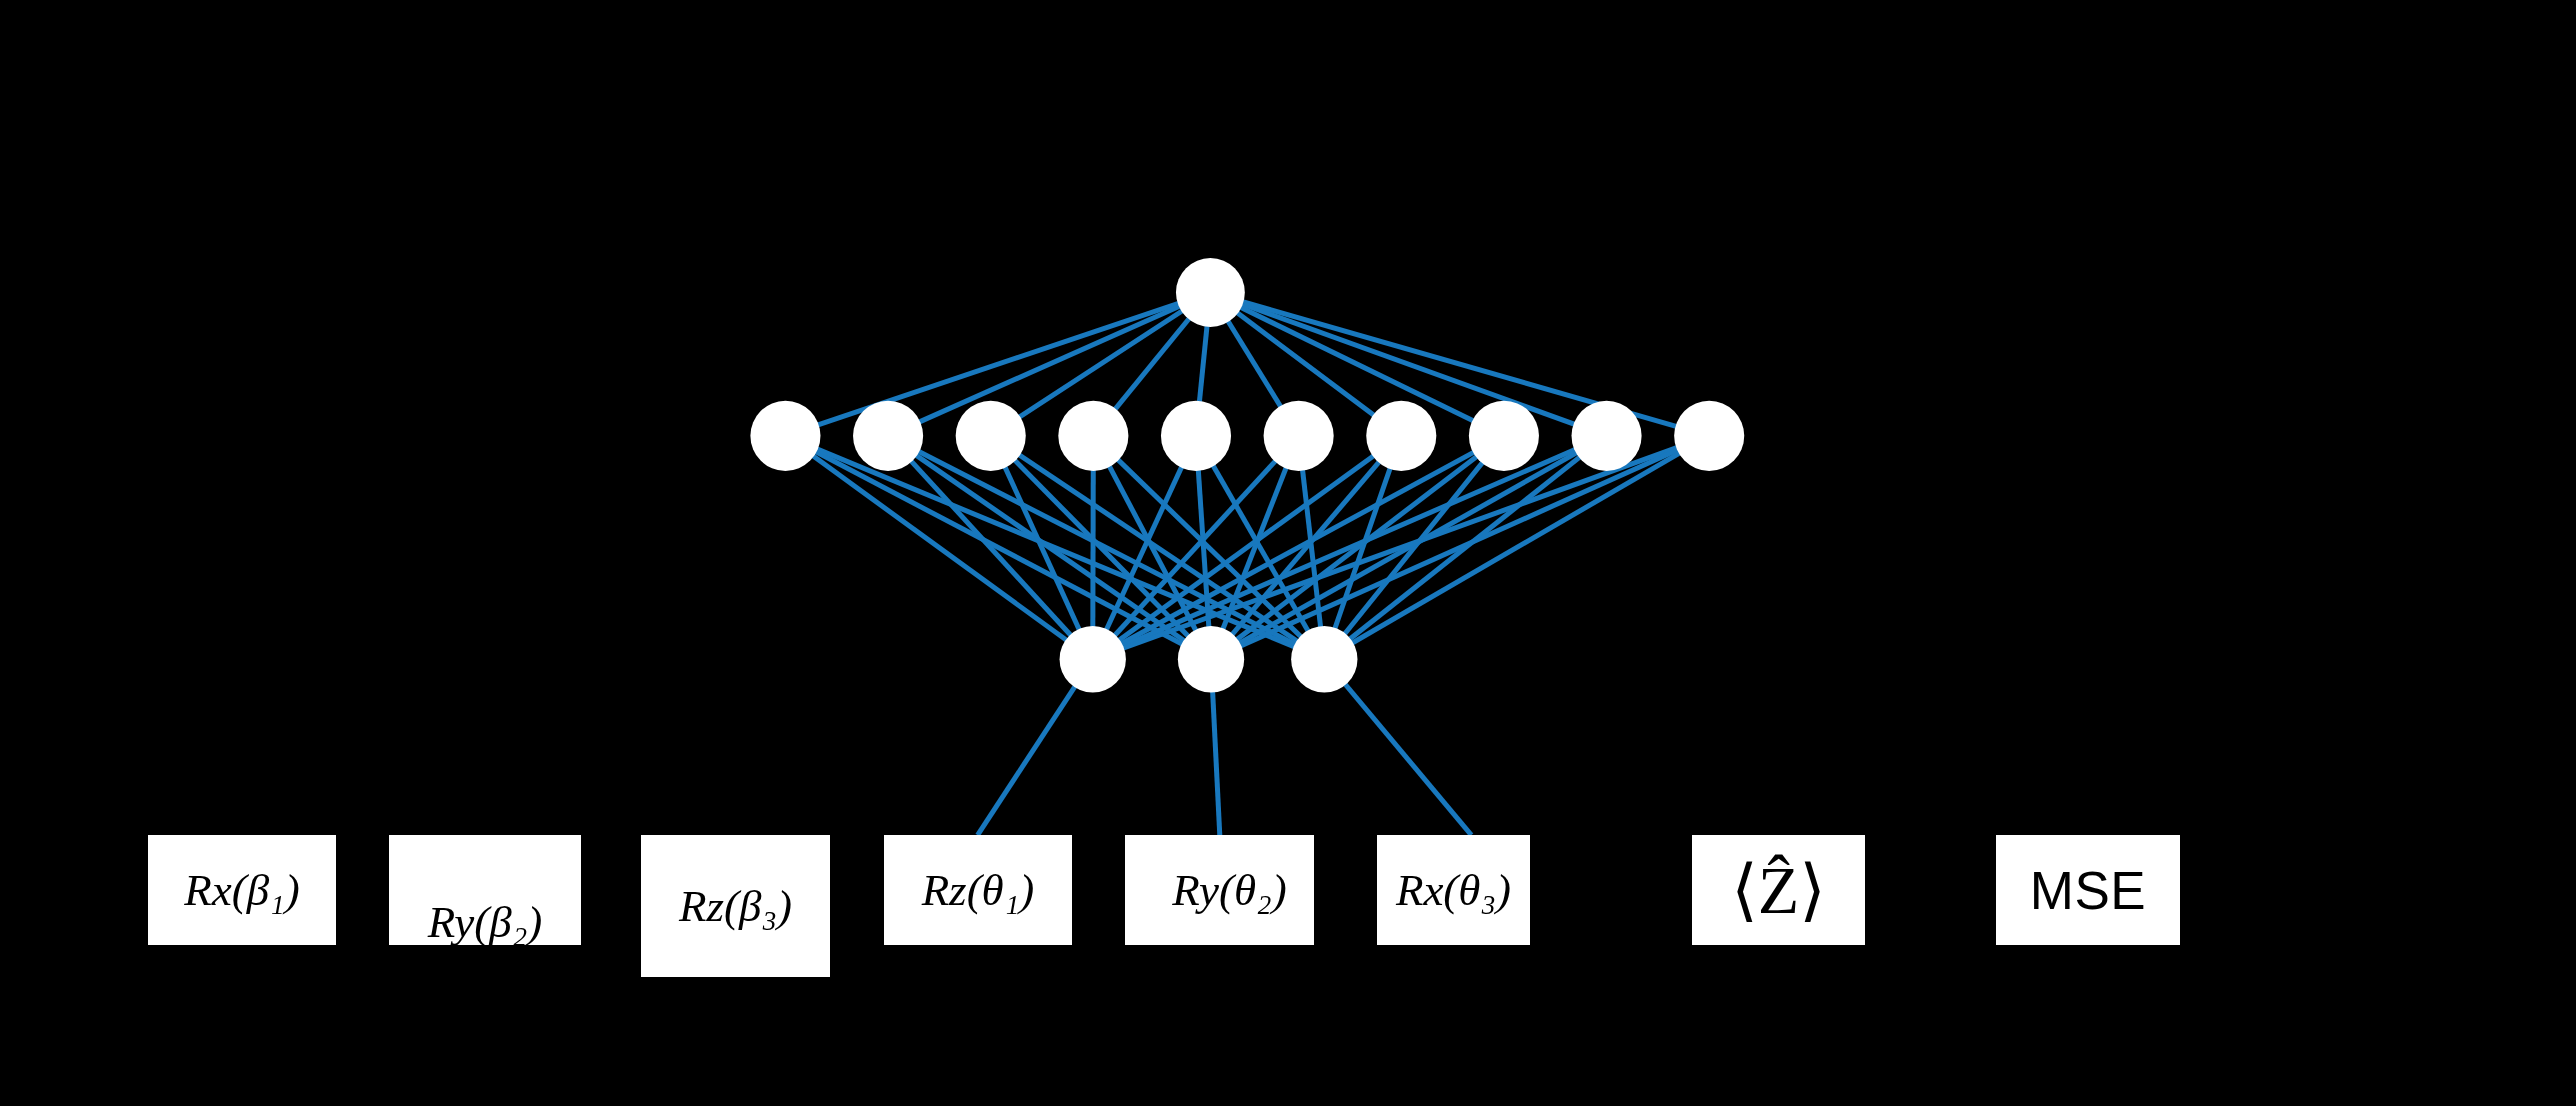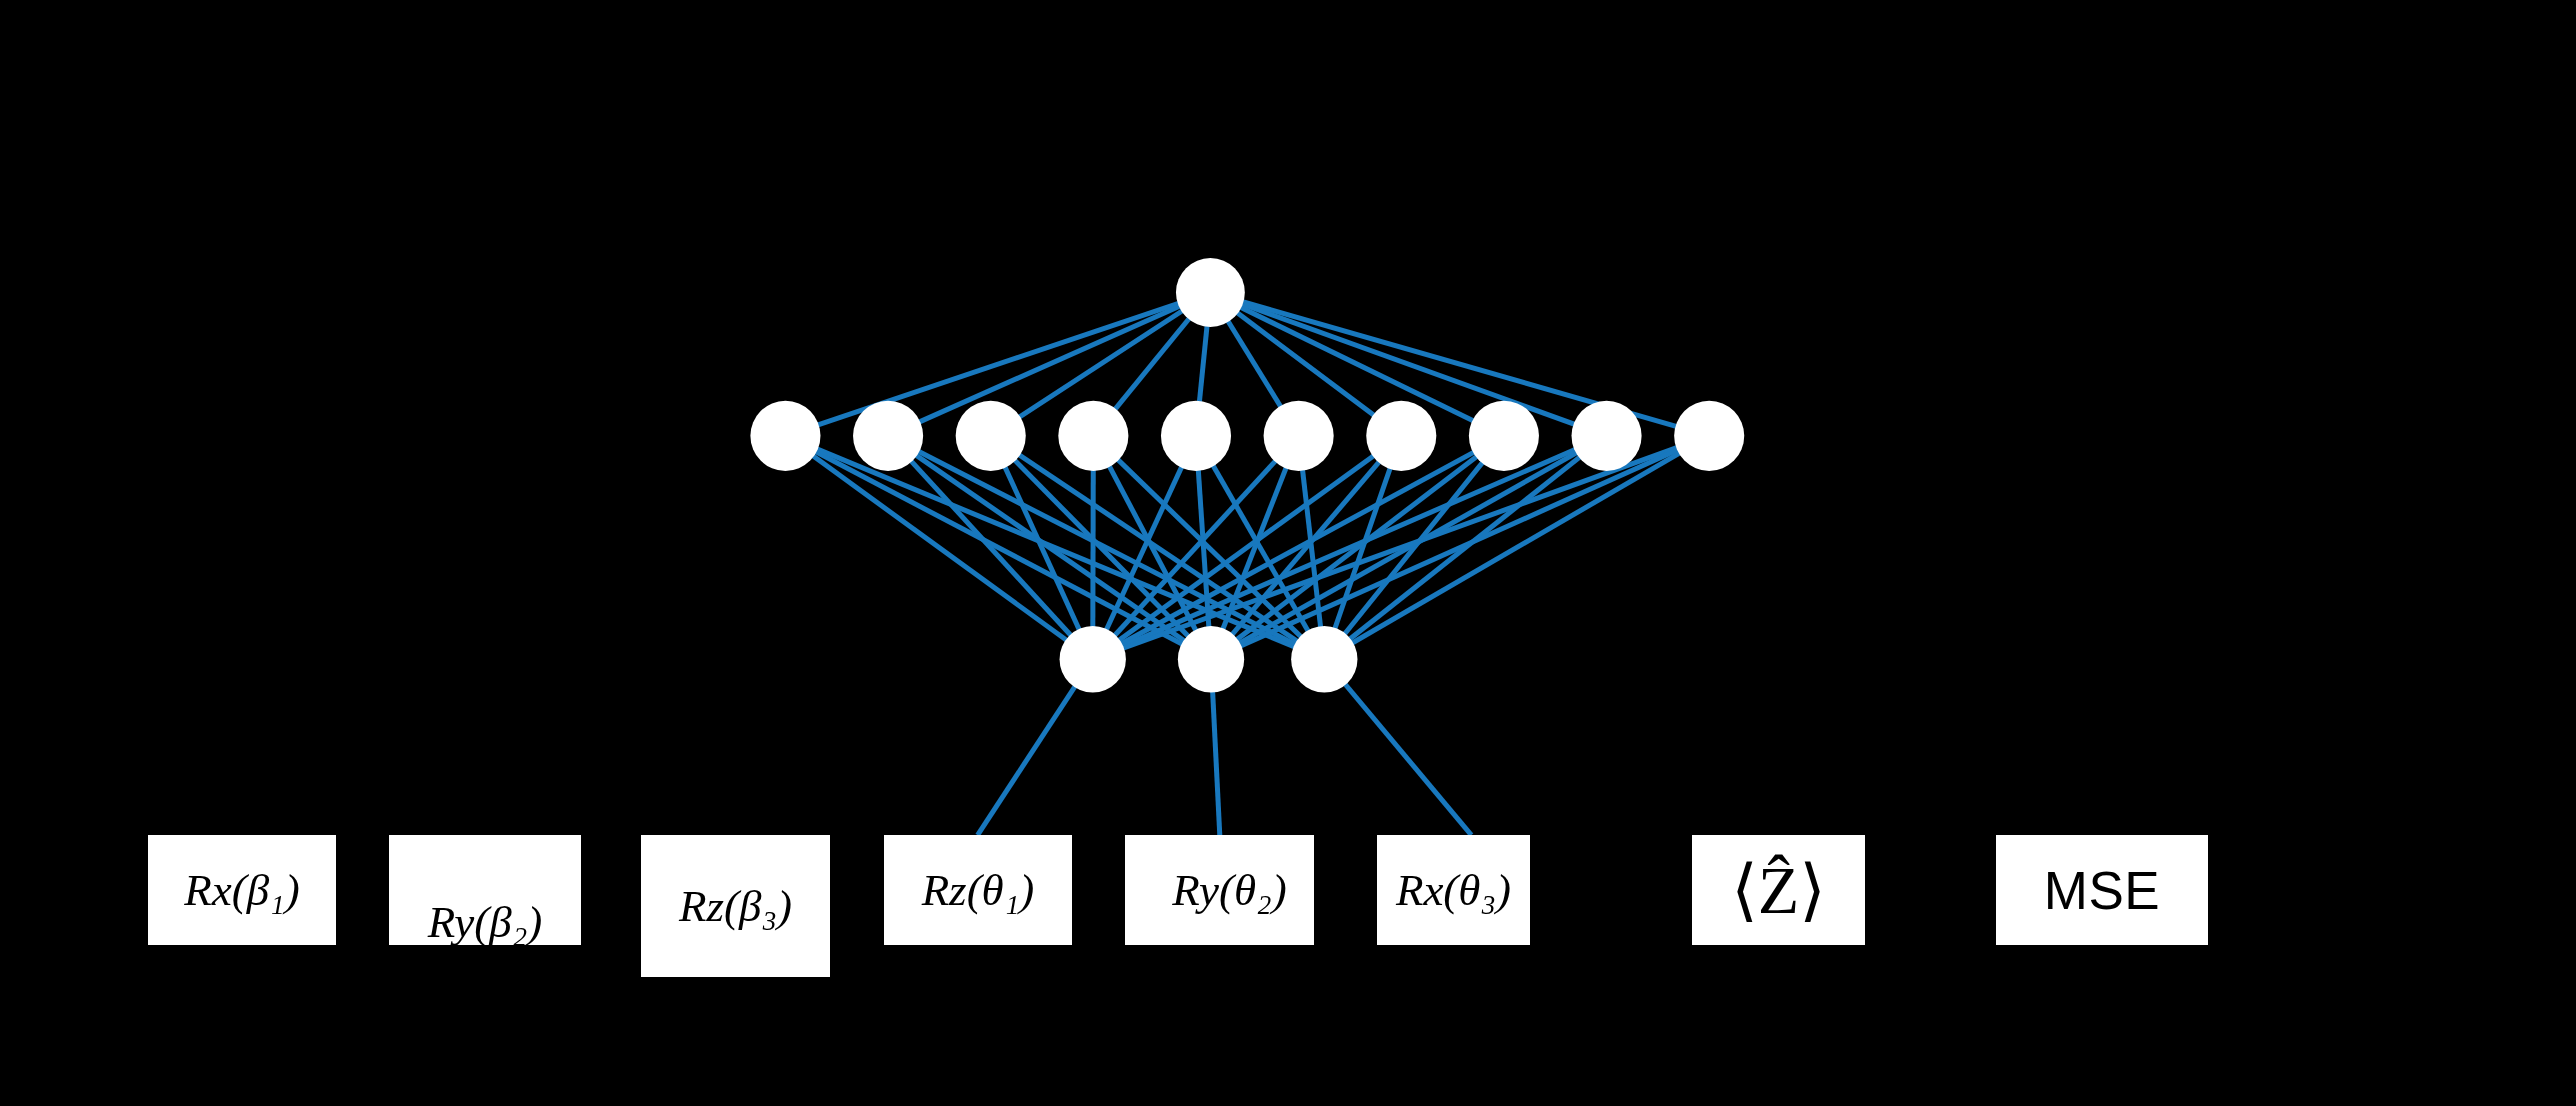"MSE" div.gate { width: 212px -> 184px }
